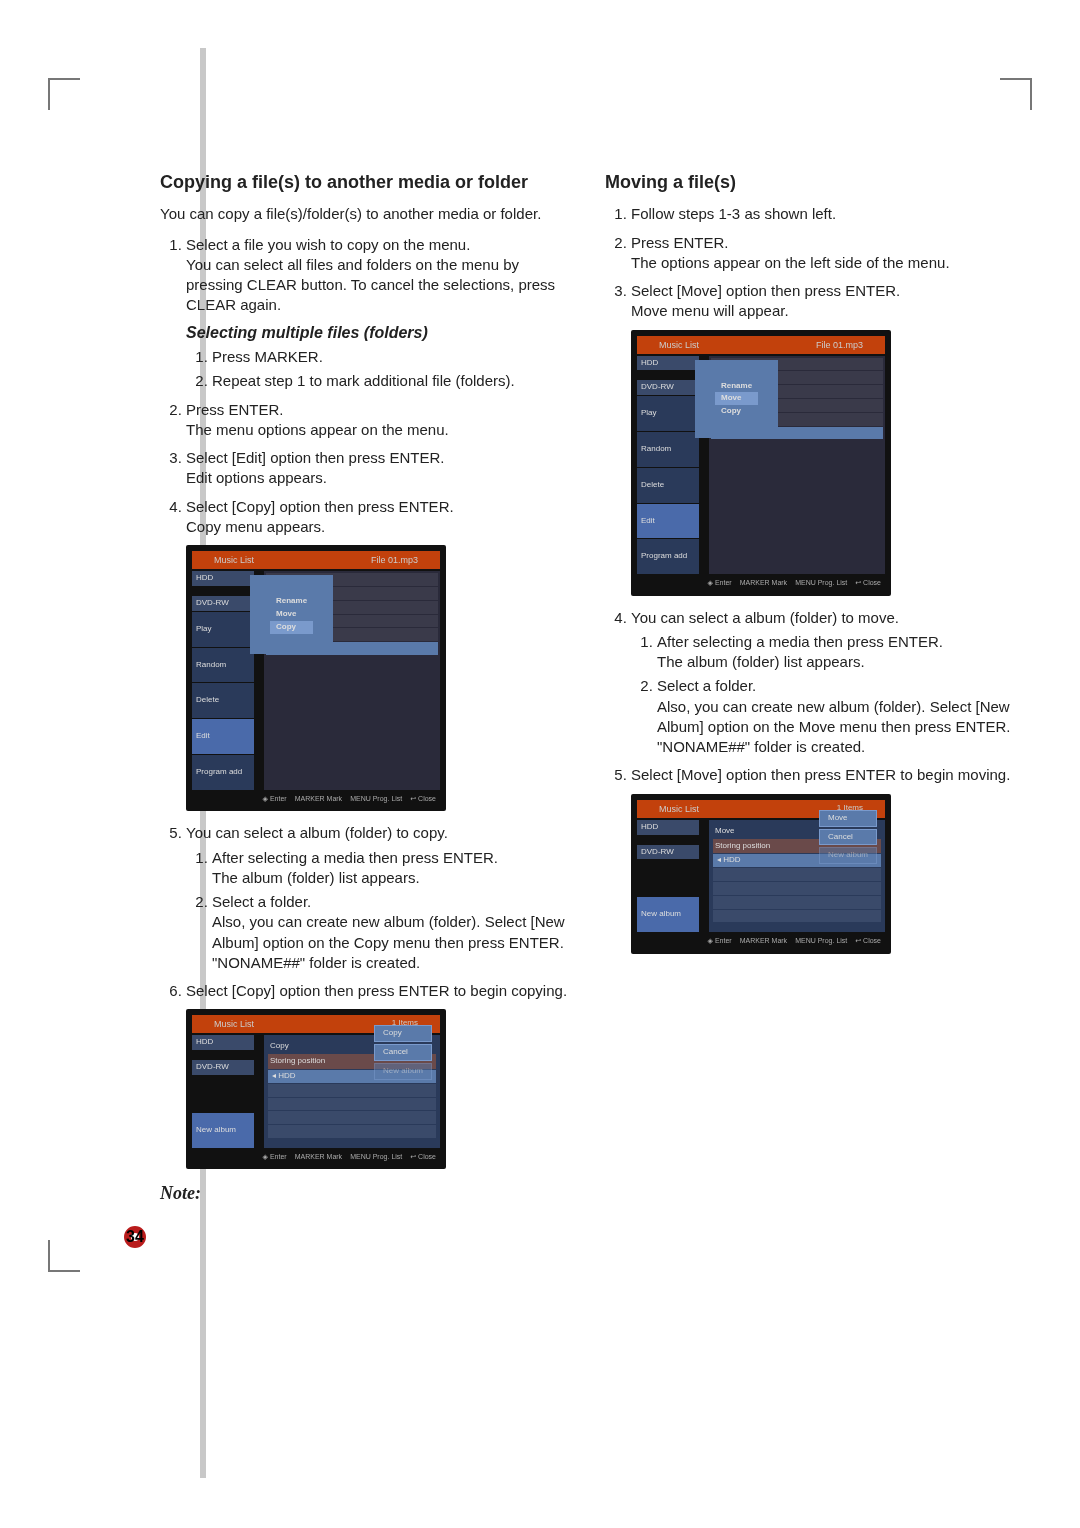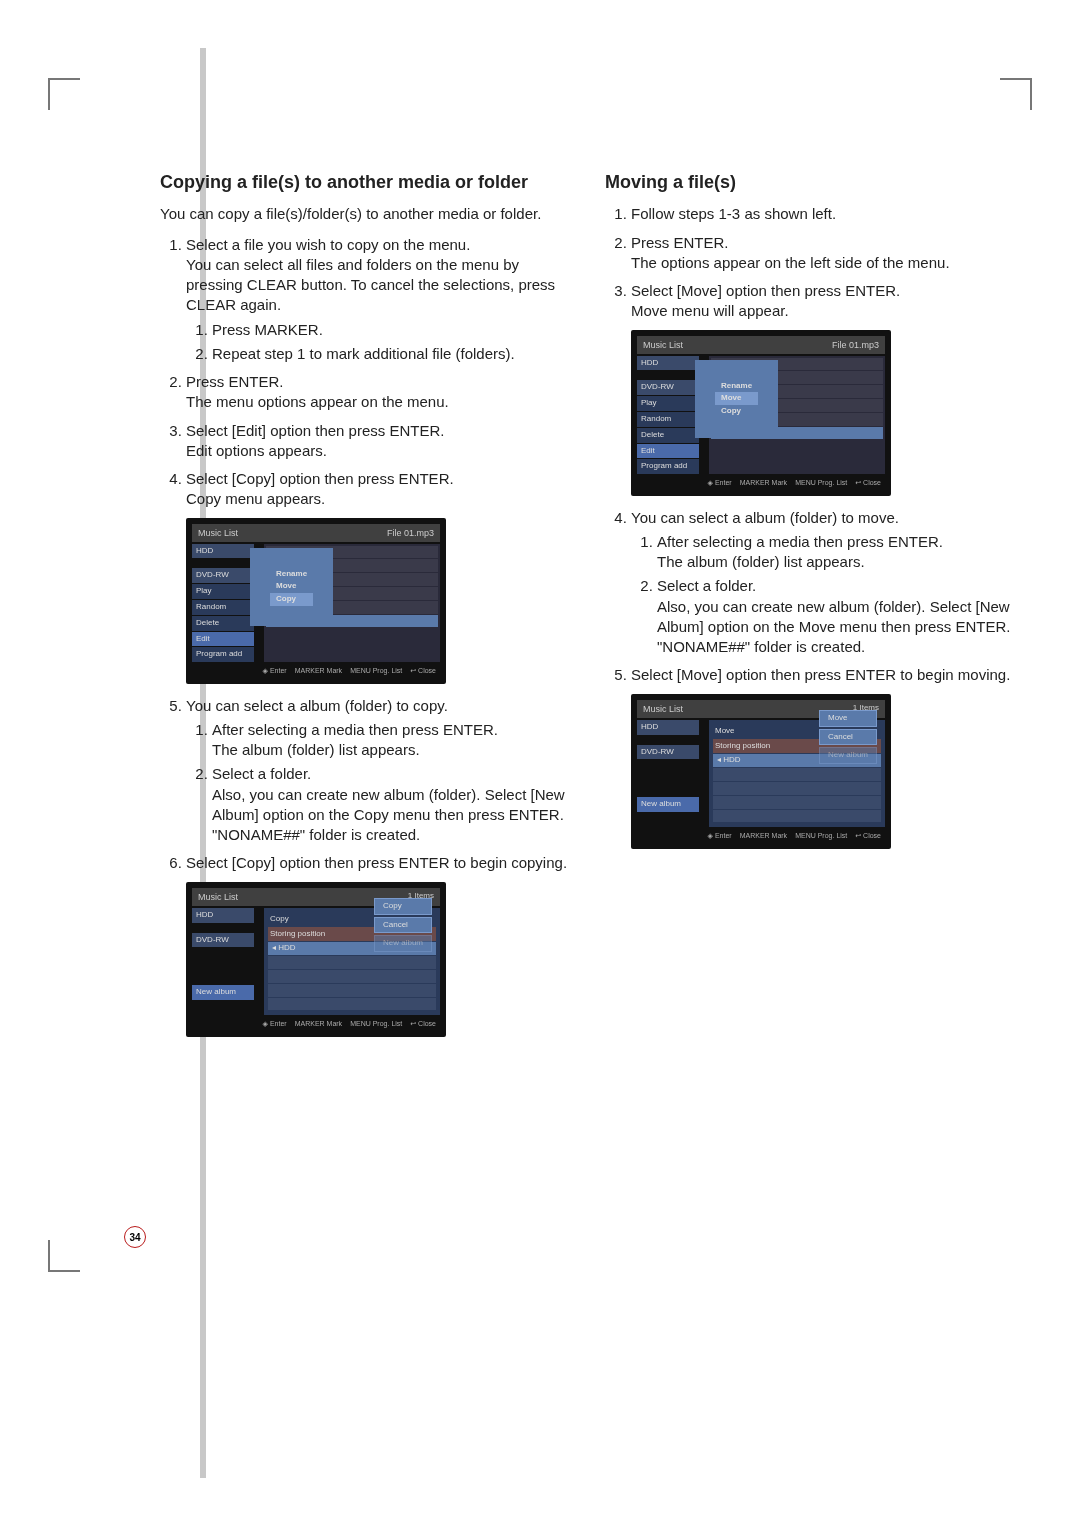"Selecting multiple files (folders)" div.italic { html: none -> <div>Selecting multiple files (folders)</div> }
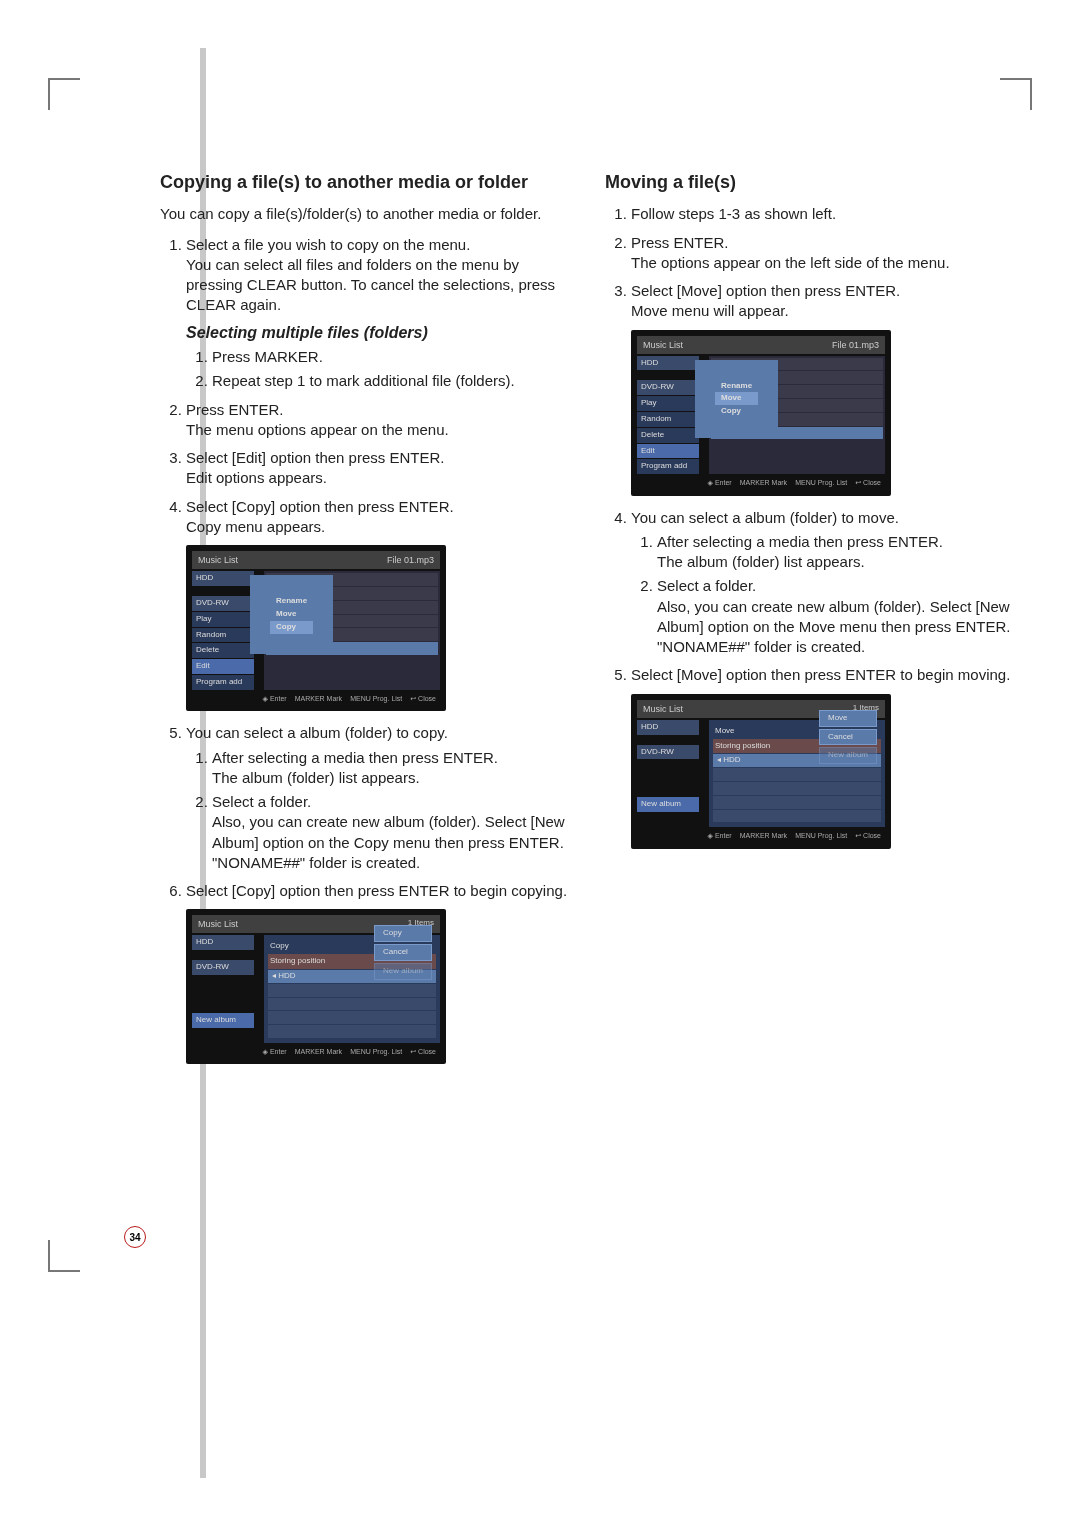"Music List" .ss-header { background: #404040 -> #c2410c; padding: 3px 6px -> 3px 22px }
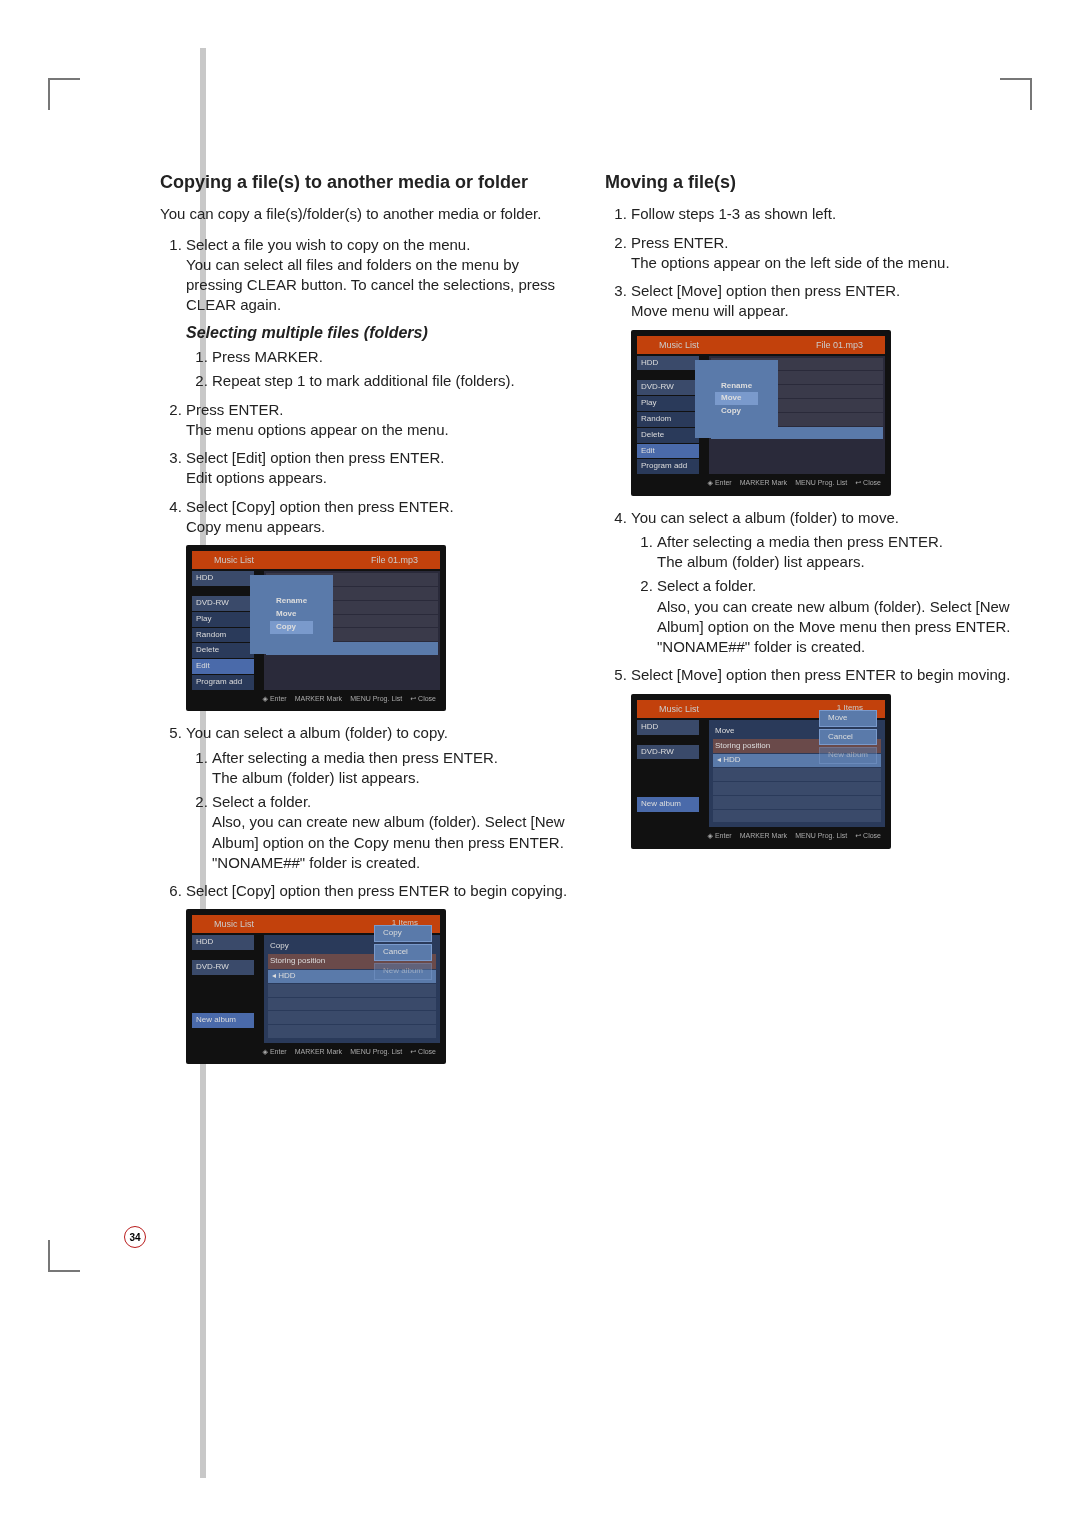"Play" .ss-left .btn { padding: 2px 4px -> 12px 4px }
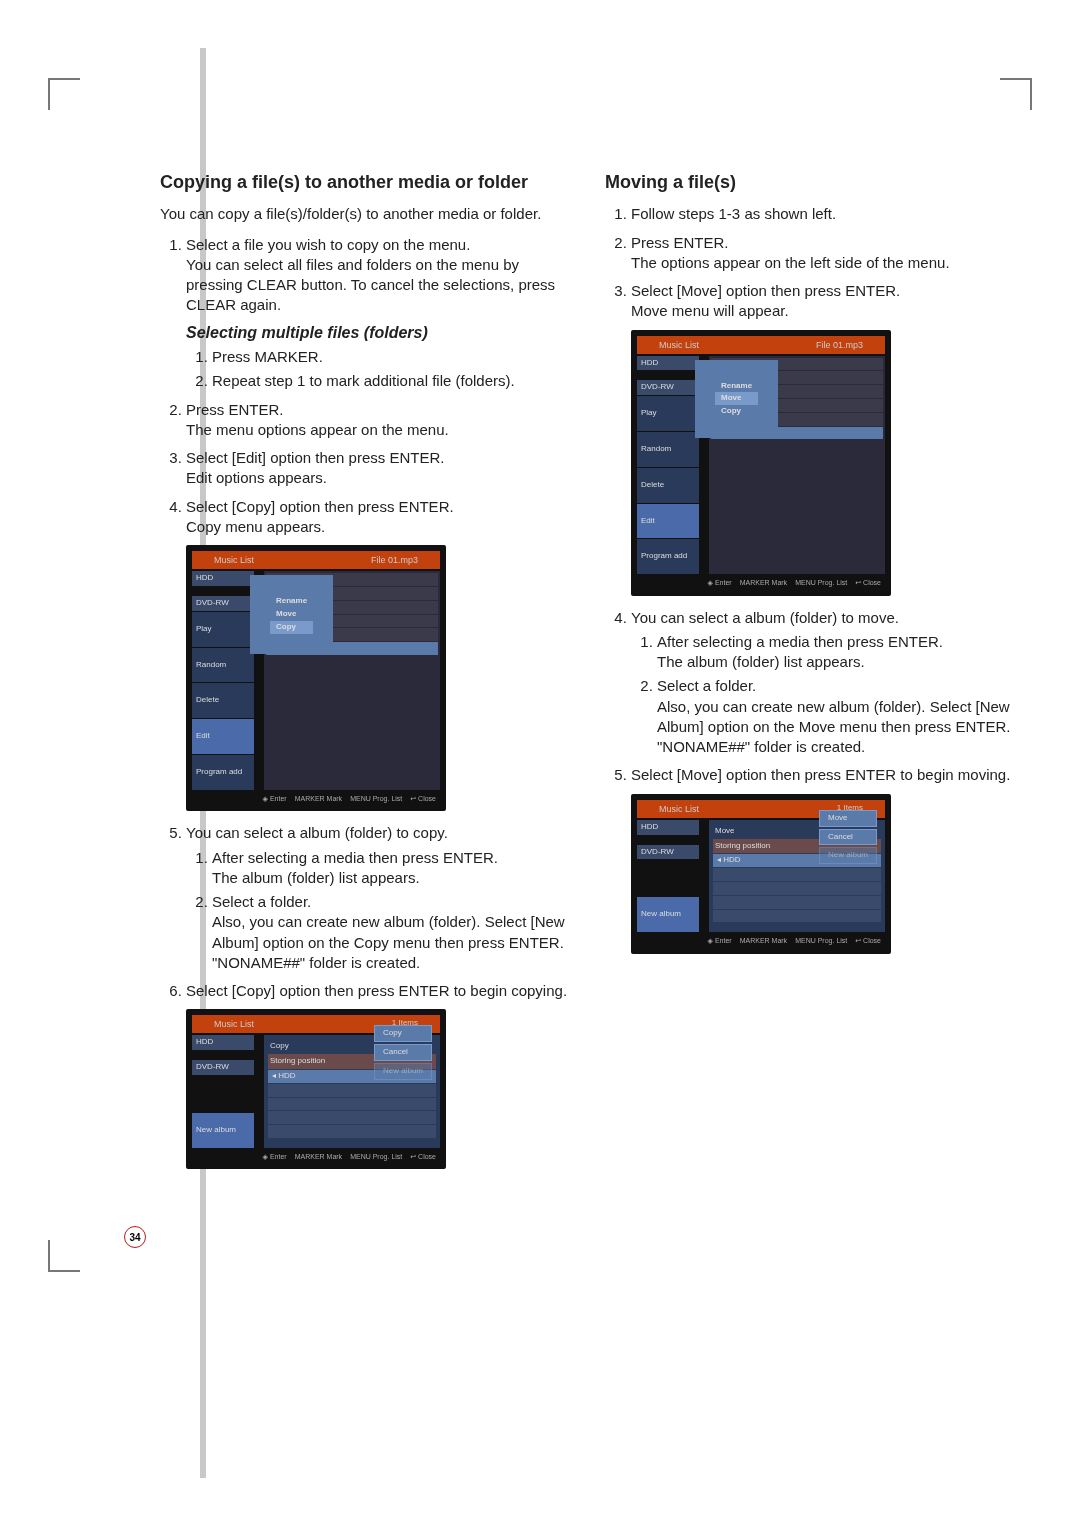"Note:" div.note-label { html: none -> <div>Note:</div> }
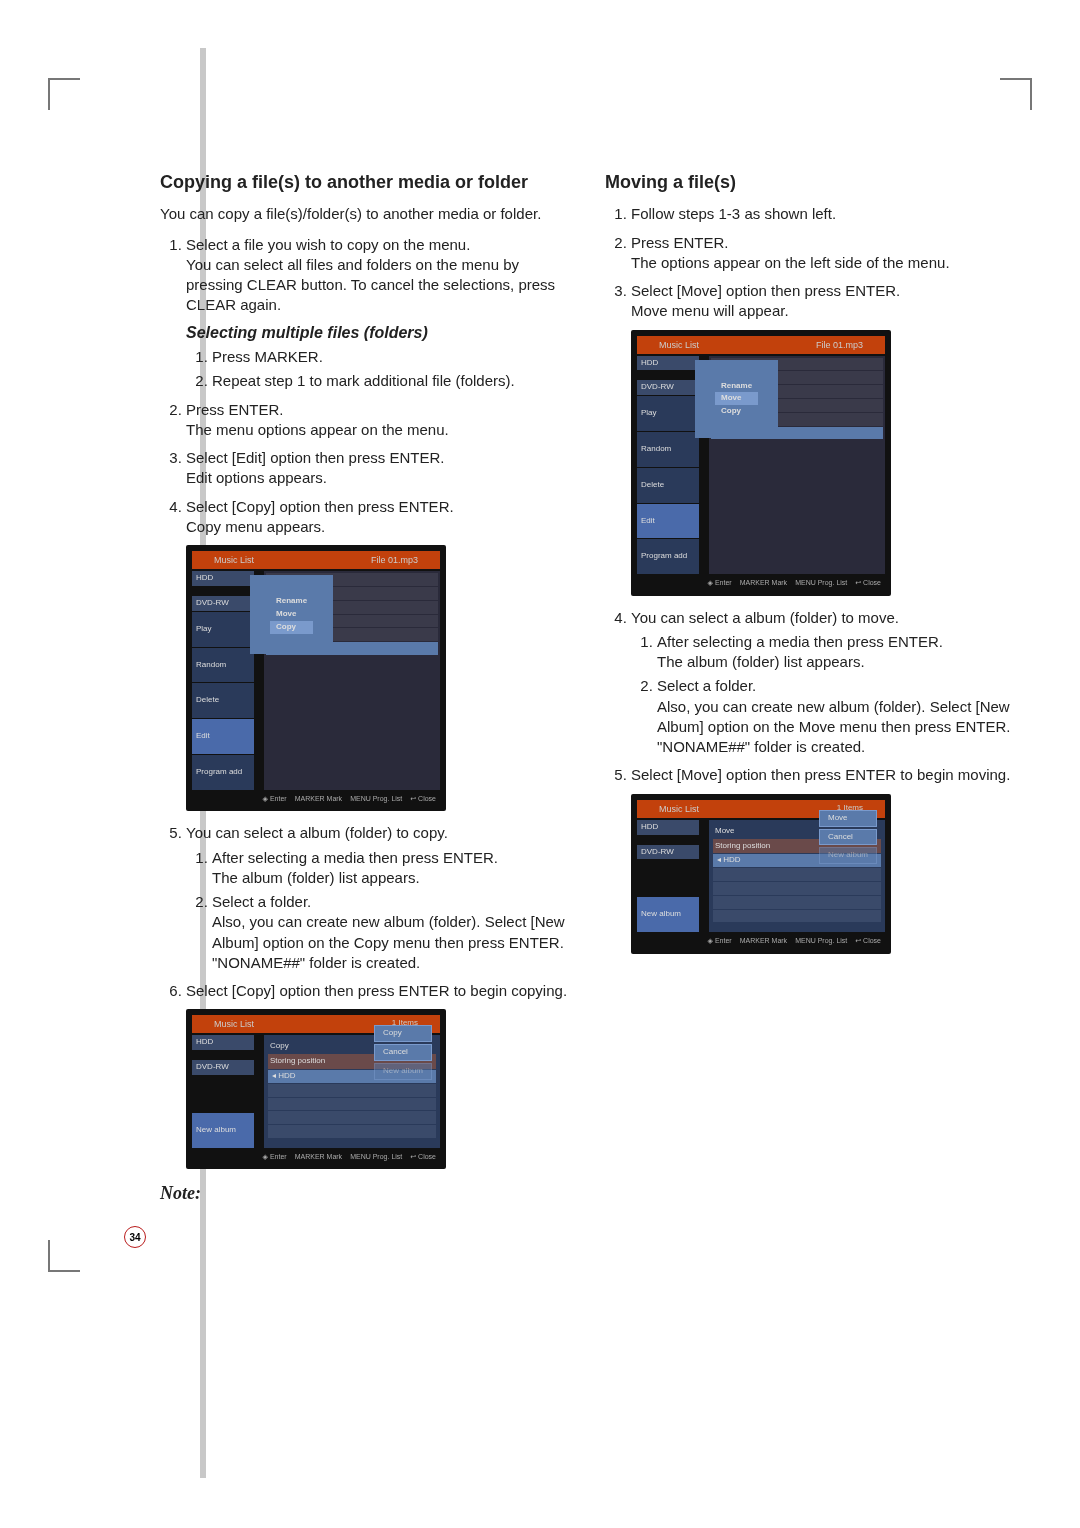"34" .page-num { border: 1px solid #b91c1c -> 7px solid #b91c1c; font-size: 10px -> 16px }
